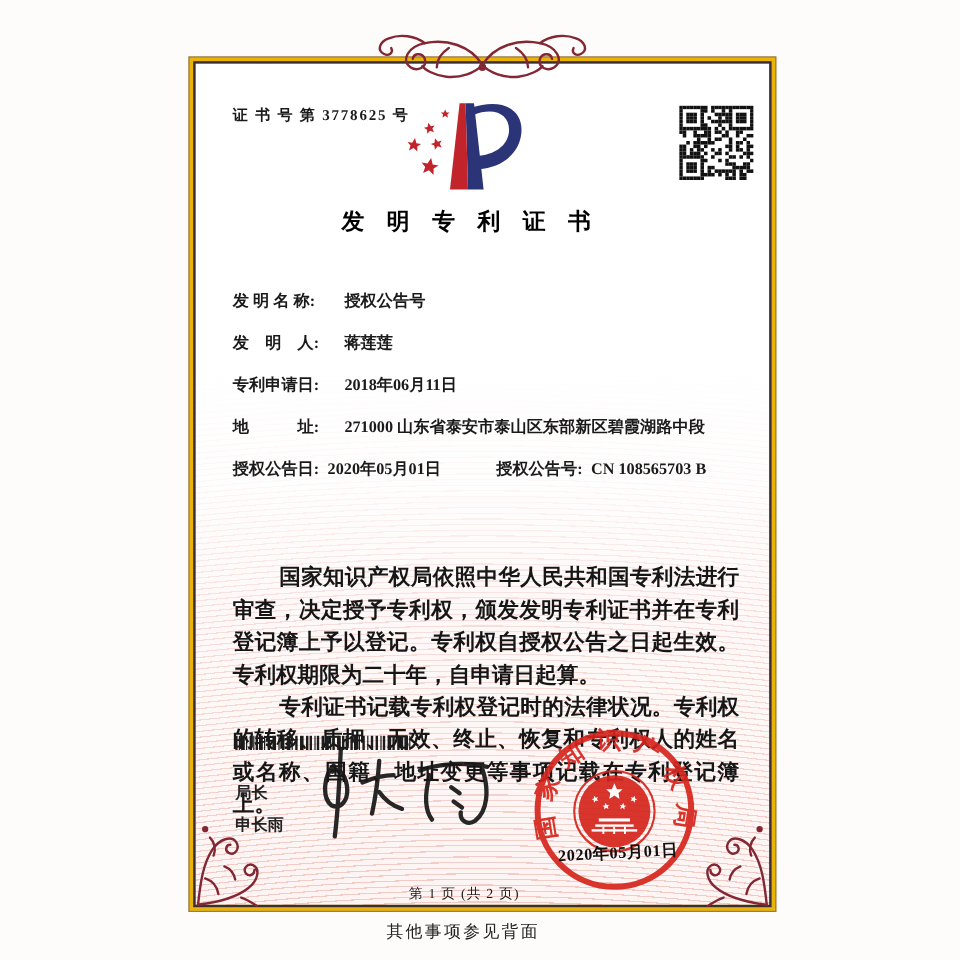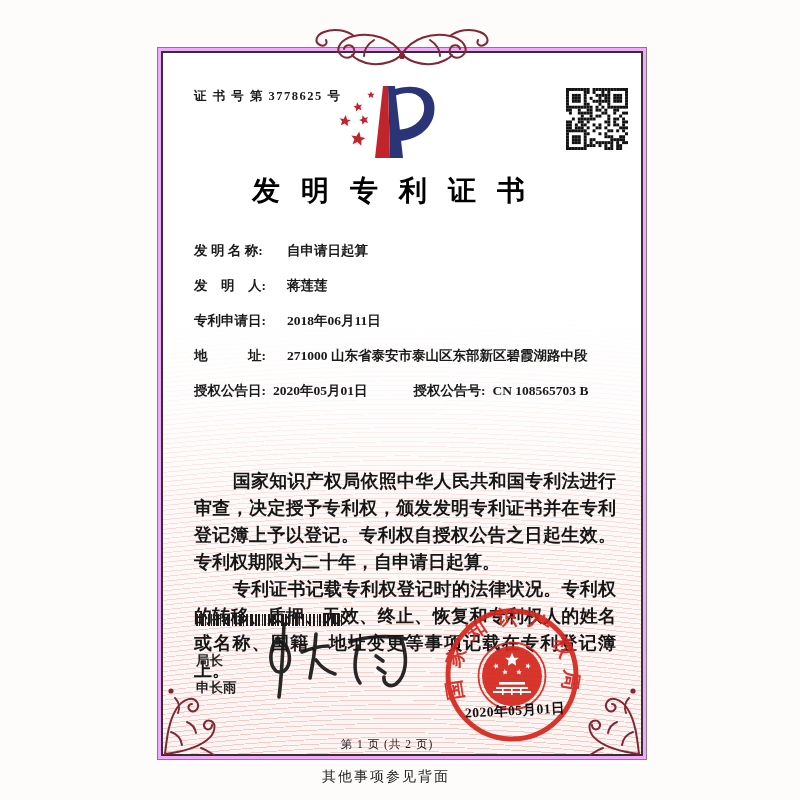"证 书 号 第 3778625" .certificate { background: #f0abfc -> #eab308 }
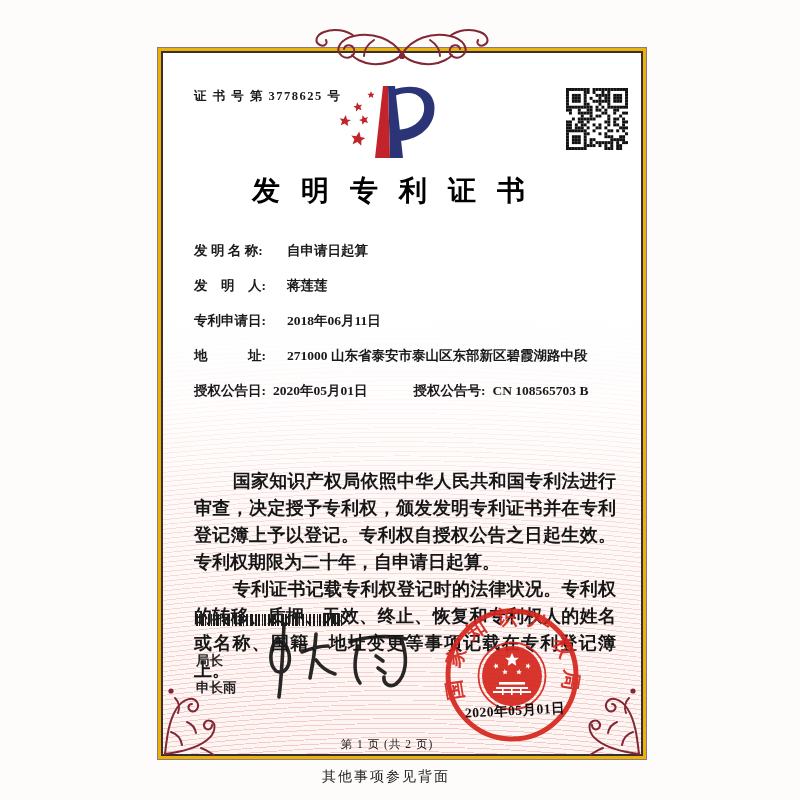"发 明 专 利 证" .title { font-size: 28px -> 19px }
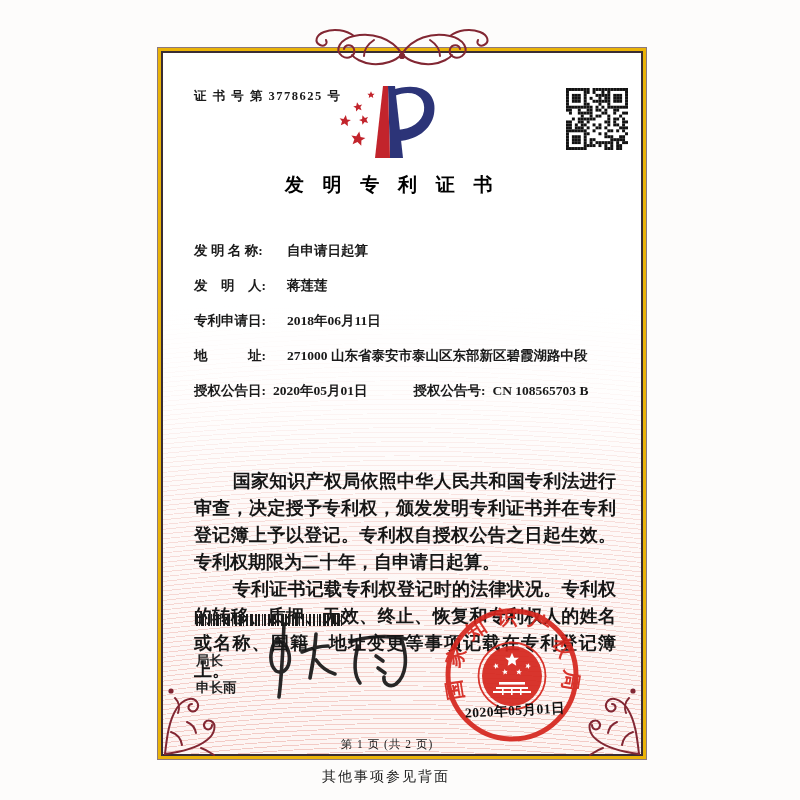"自申请日起算" span.val { text: 自申请日起算 -> 授权公告号 }
